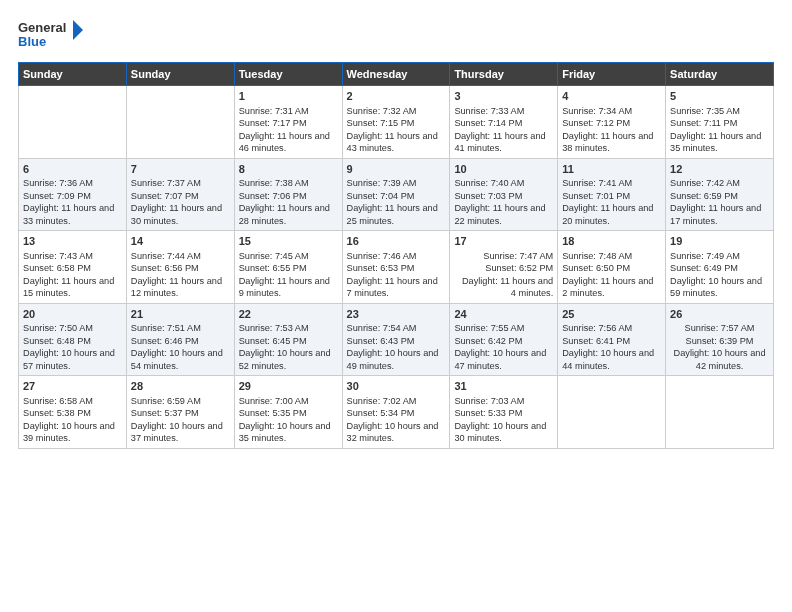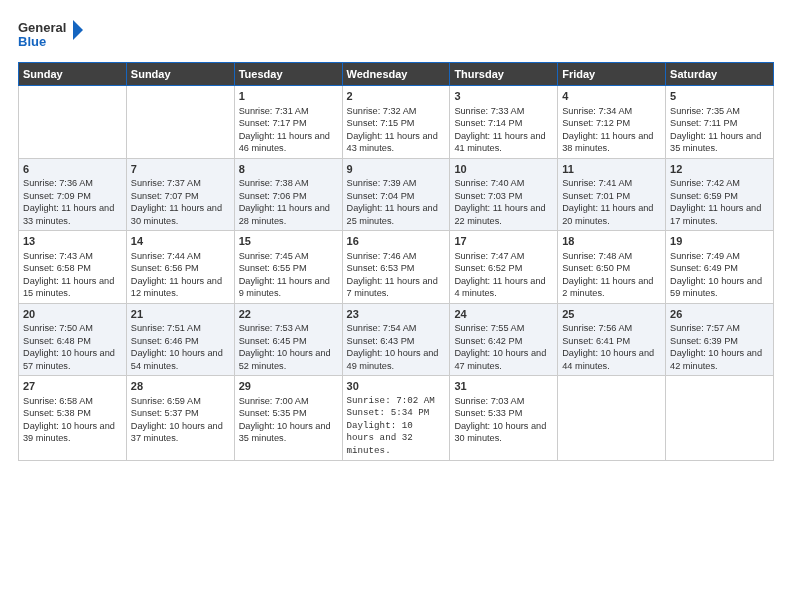"Sunrise: 7:47 AM" div.day-info { text-align: none -> right }
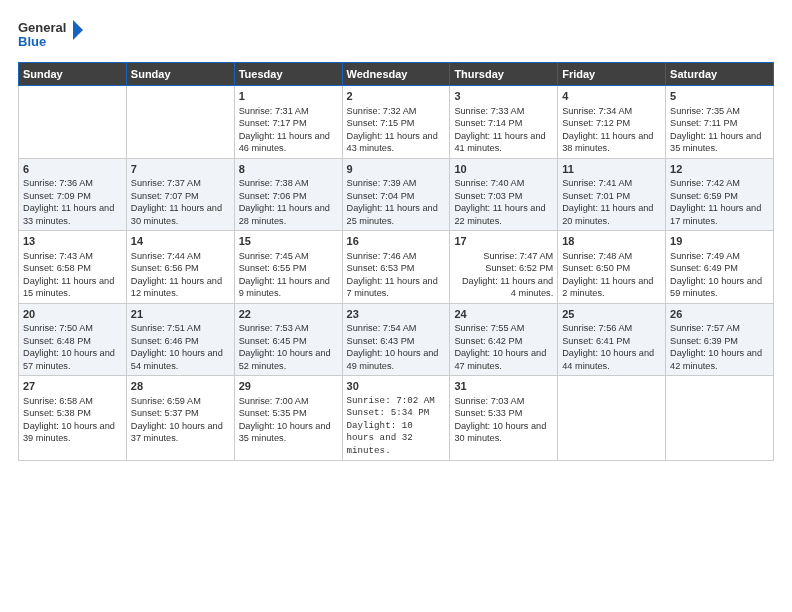"Sunrise: 7:57 AM" div.day-info { text-align: none -> center }
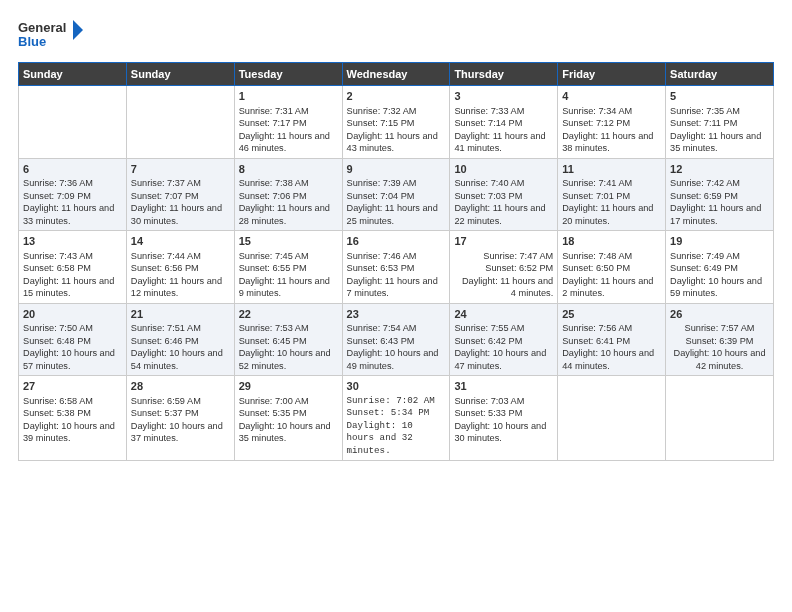"Sunrise: 7:02 AM" div.day-info { font-family: Liberation Mono, monospace -> none }
